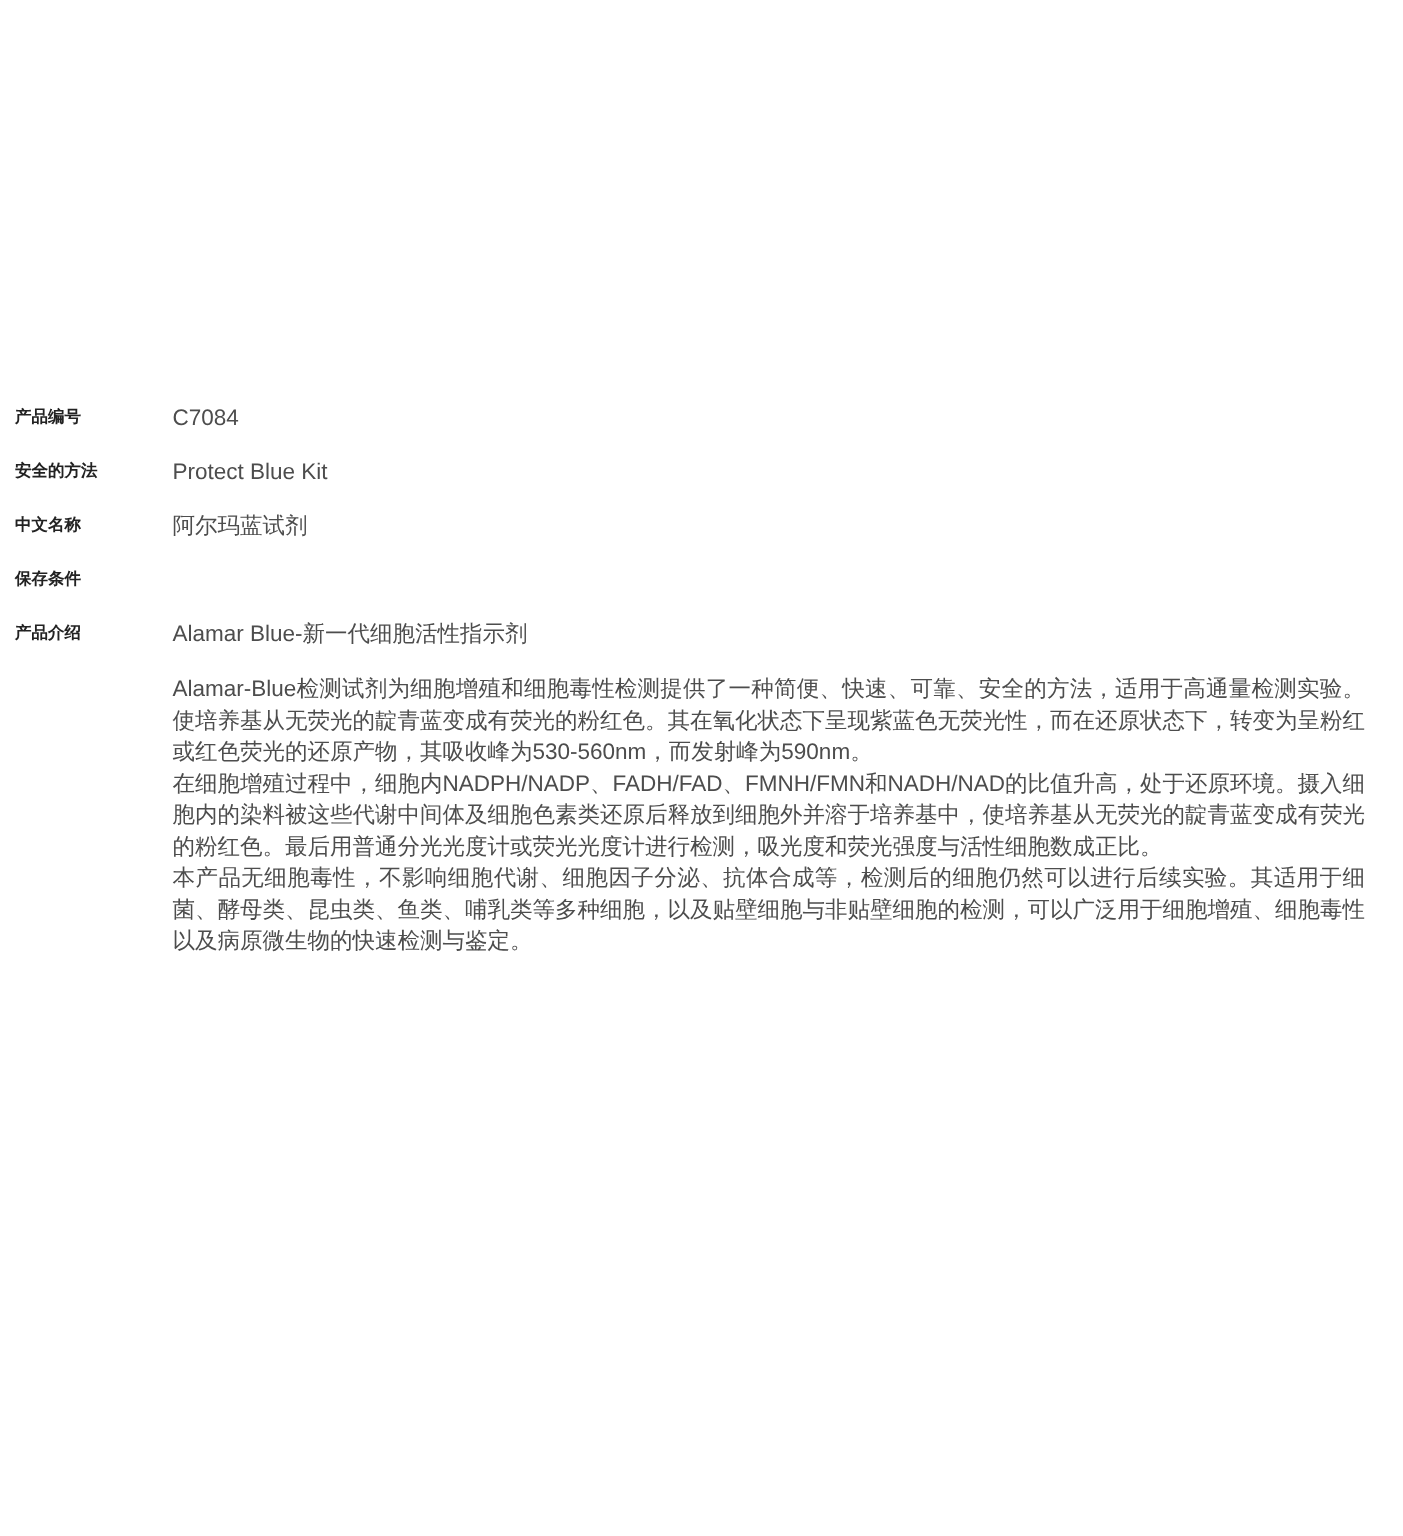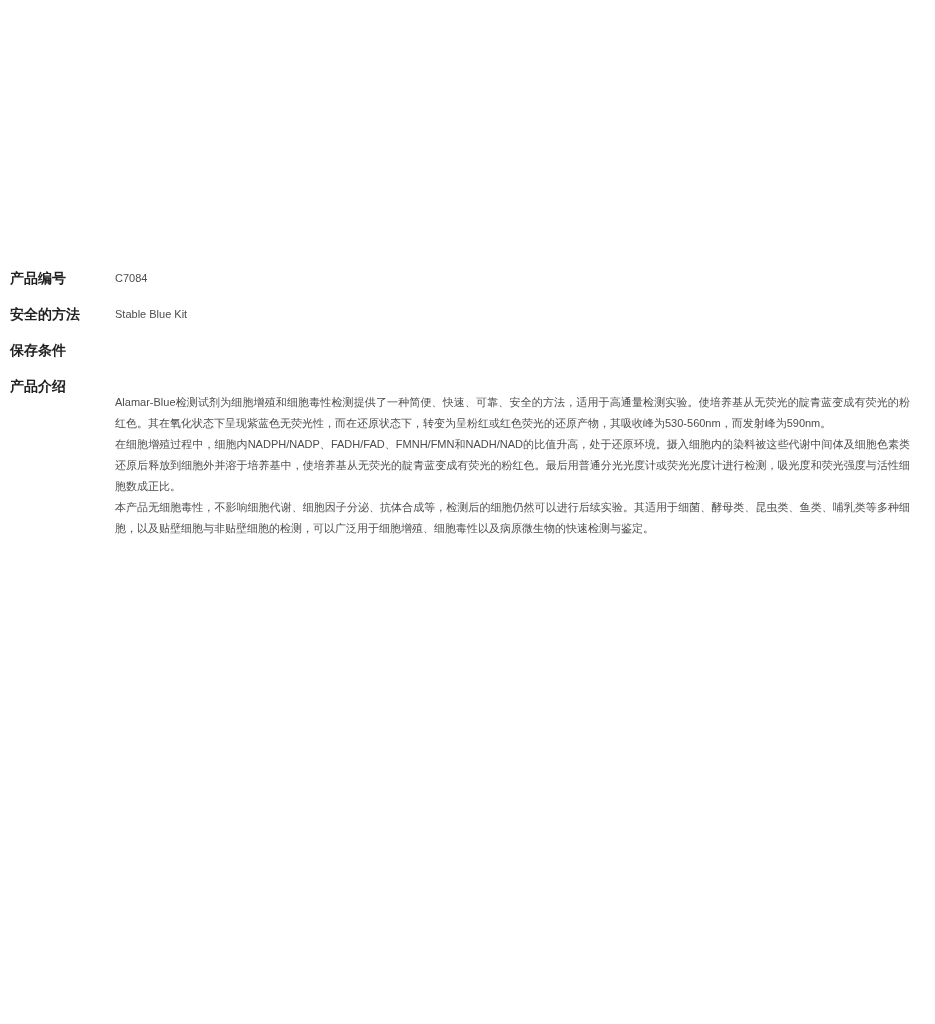"产品编号" .label { font-size: 14px -> 11px }
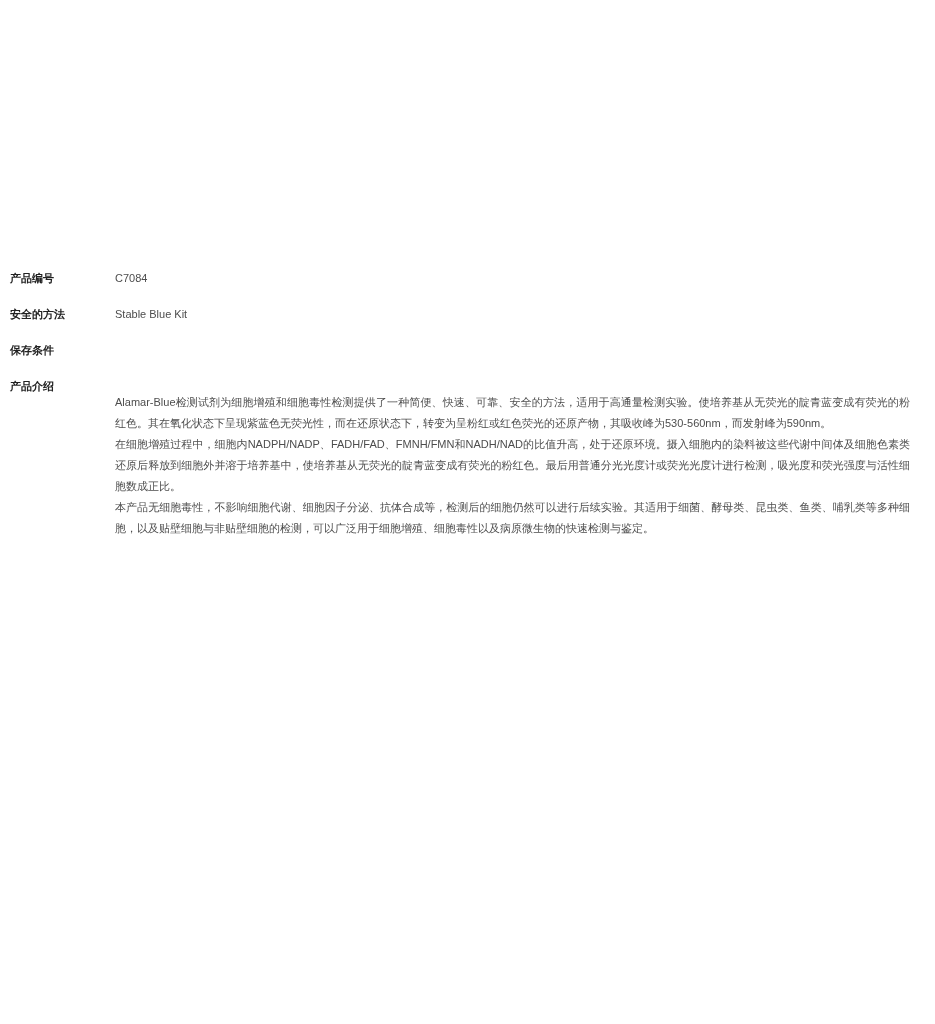"C7084" .value { font-size: 11px -> 15px }
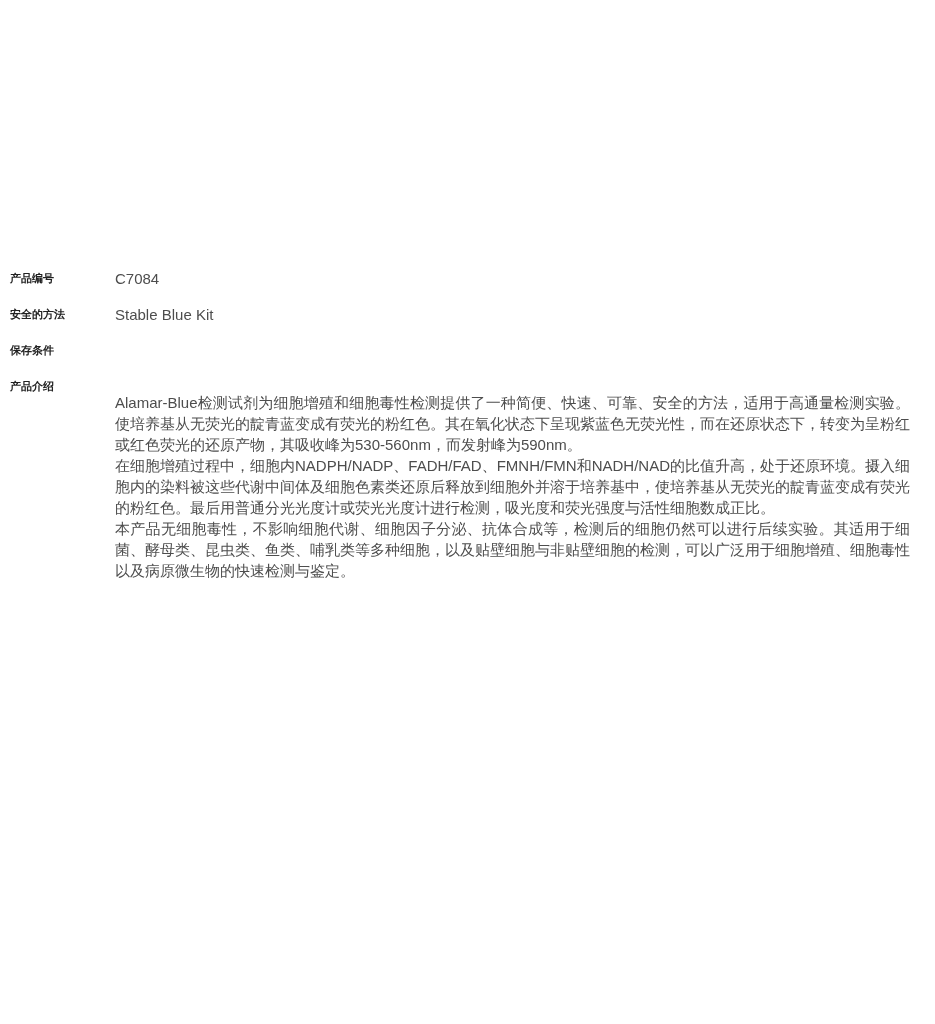"Stable Blue Kit" div.value { text: Stable -> Protect }
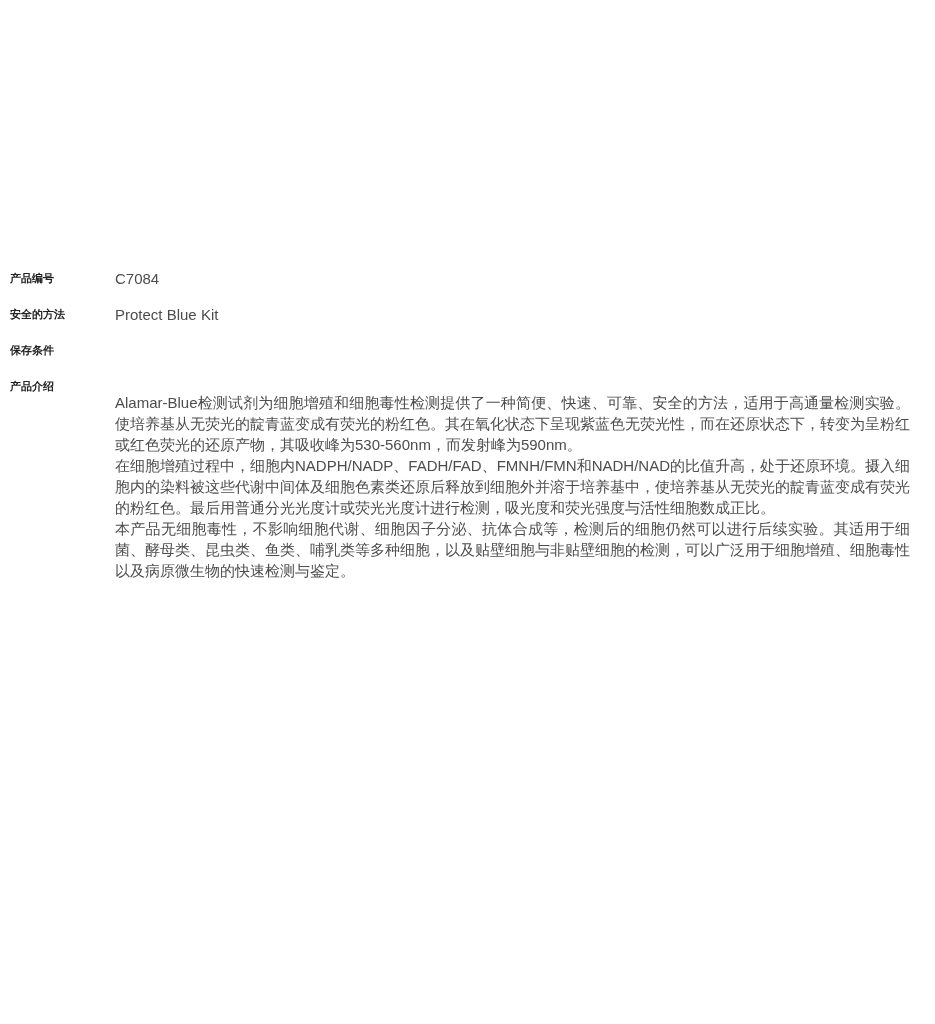"中文名称" div.row { html: none -> <div> <div>中文名称</div> <div>阿尔玛蓝试剂</div> </div> }
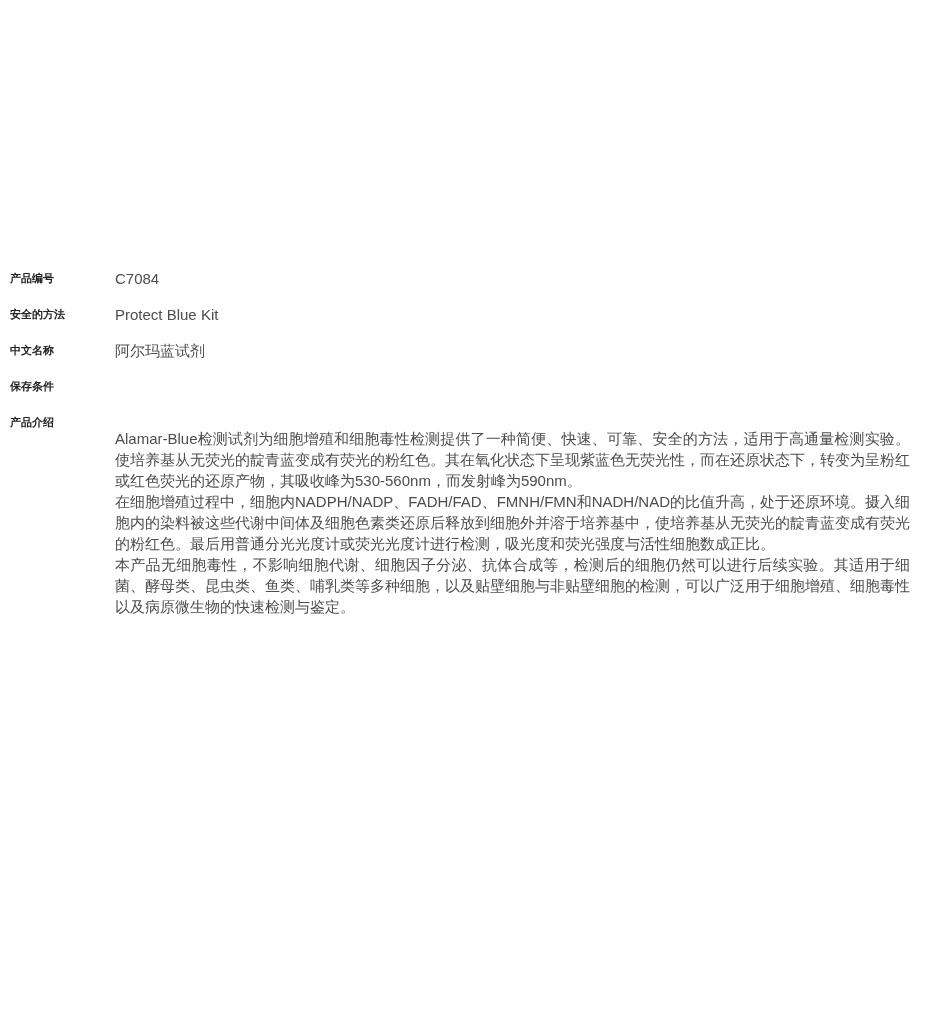"Alamar Blue-新一代细胞活性指示剂" div.subtitle-line { html: none -> <div>Alamar Blue-新一代细胞活性指示剂</div> }
